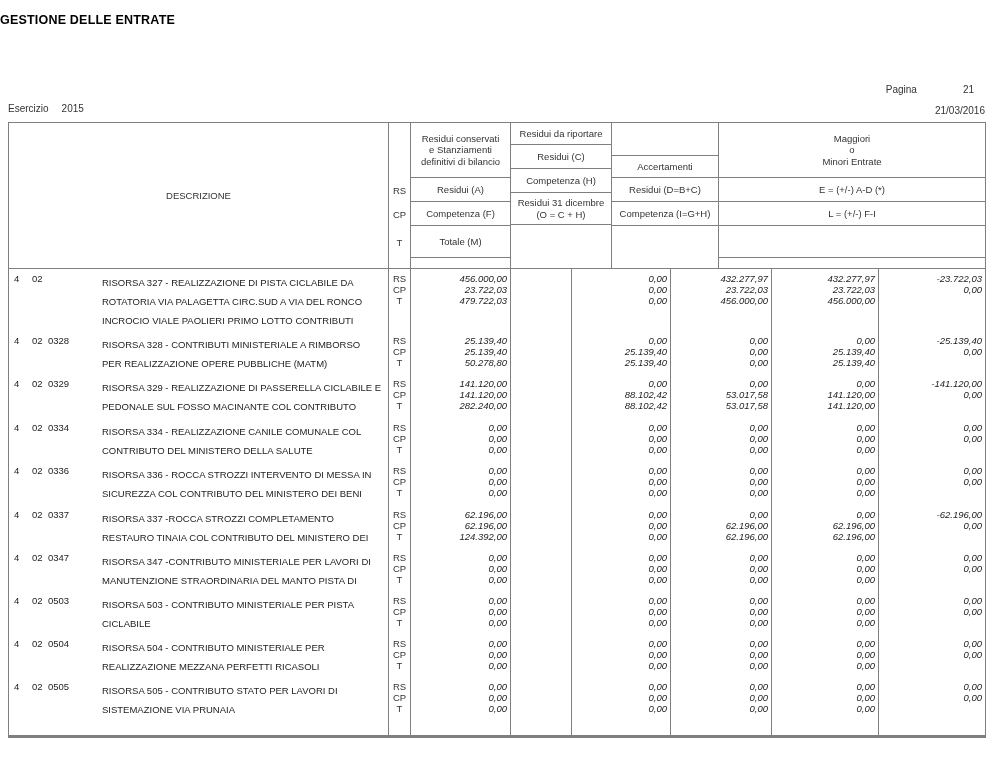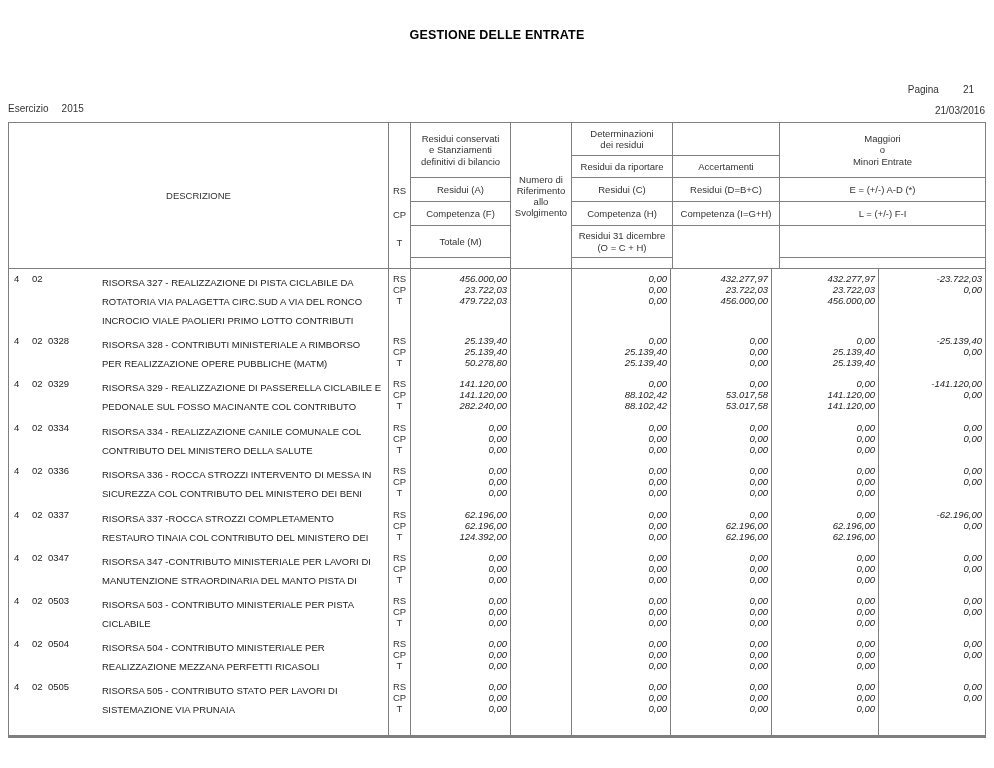"GESTIONE DELLE ENTRATE" .title { margin-top: 15px -> none; text-align: center -> none }
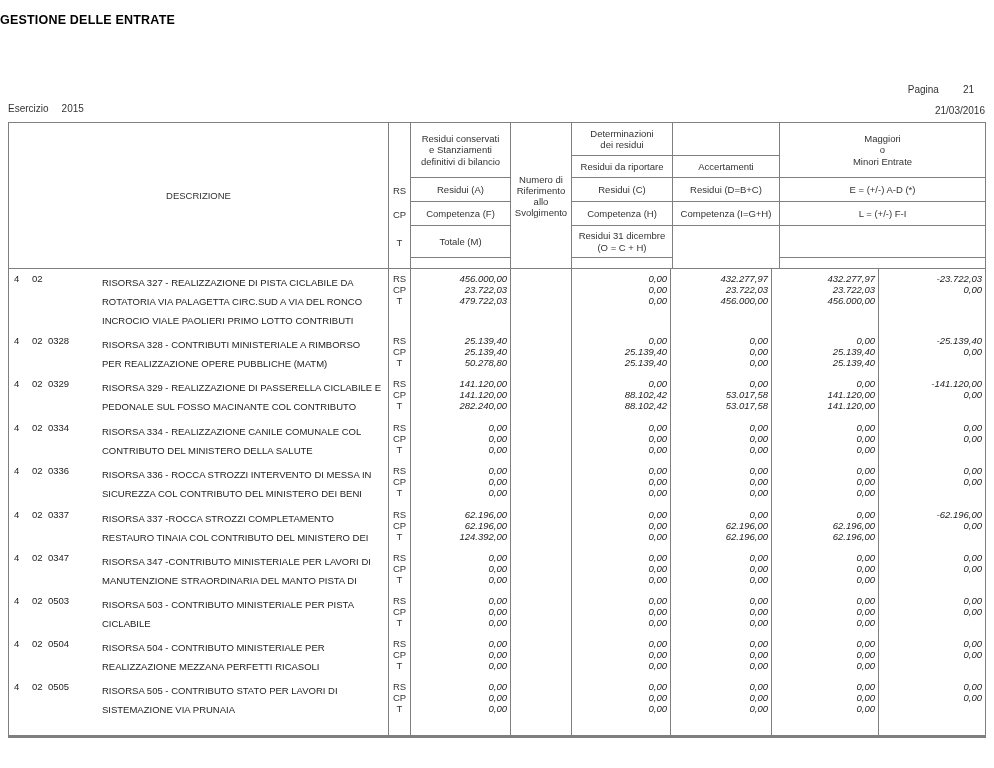"Pagina" .pagina { gap: 24px -> 46px }
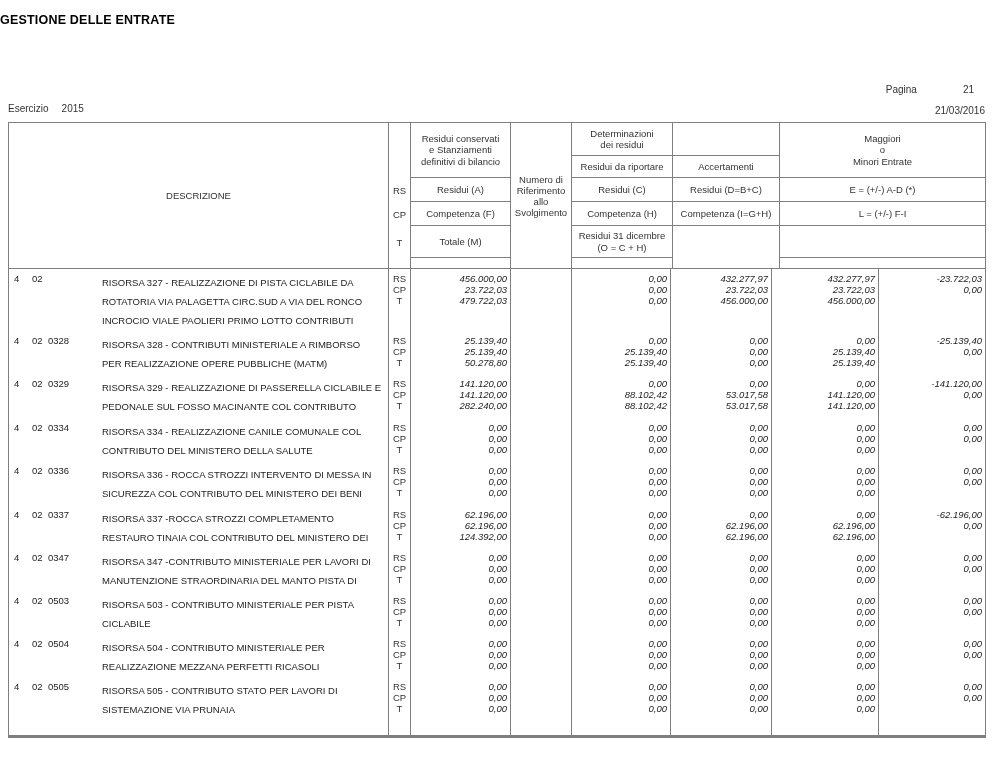"Determinazioni" div.hbox { html: <div>Determinazioni dei residui</div> -> none }
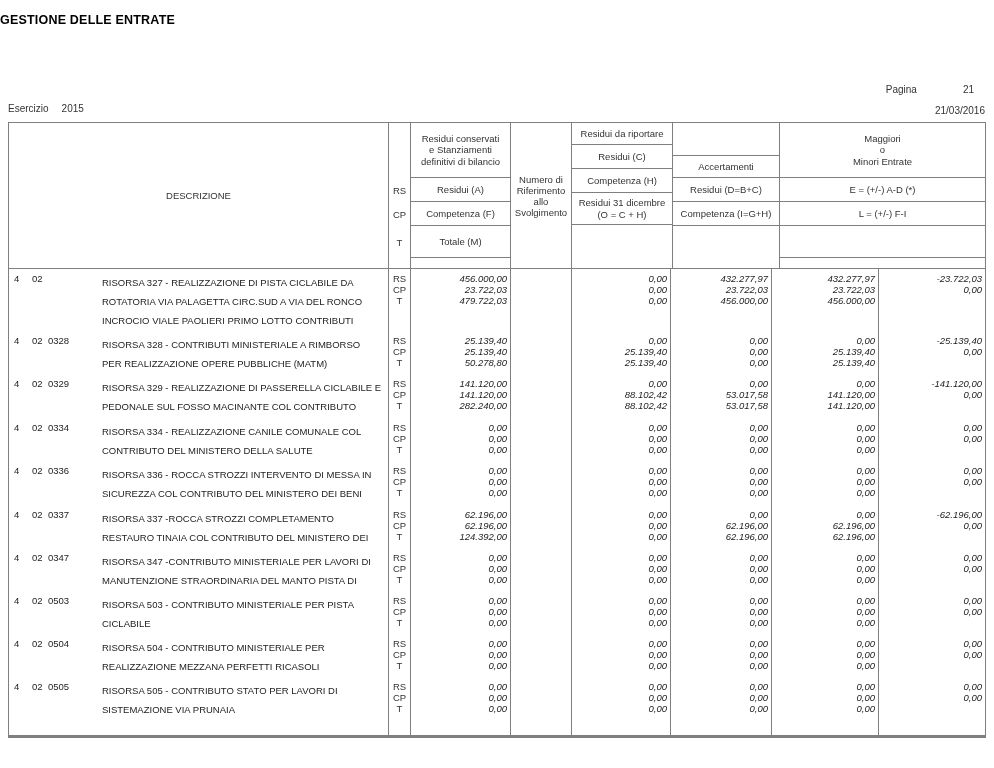"Numero di" div.hcol { html: <div> <div>Numero di Riferimento allo Svolgimento</div> </div> -> none }
